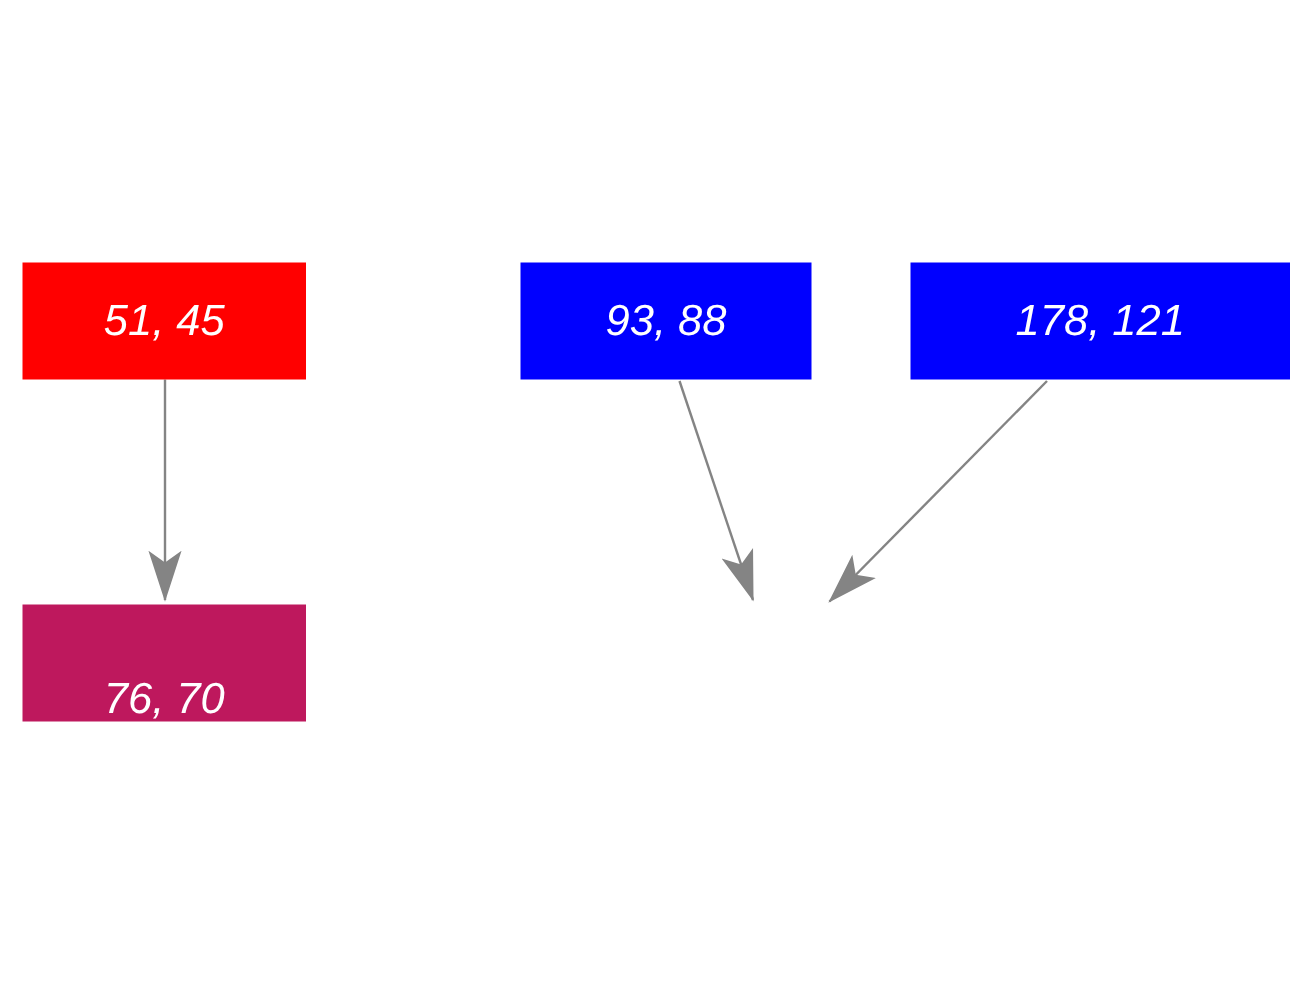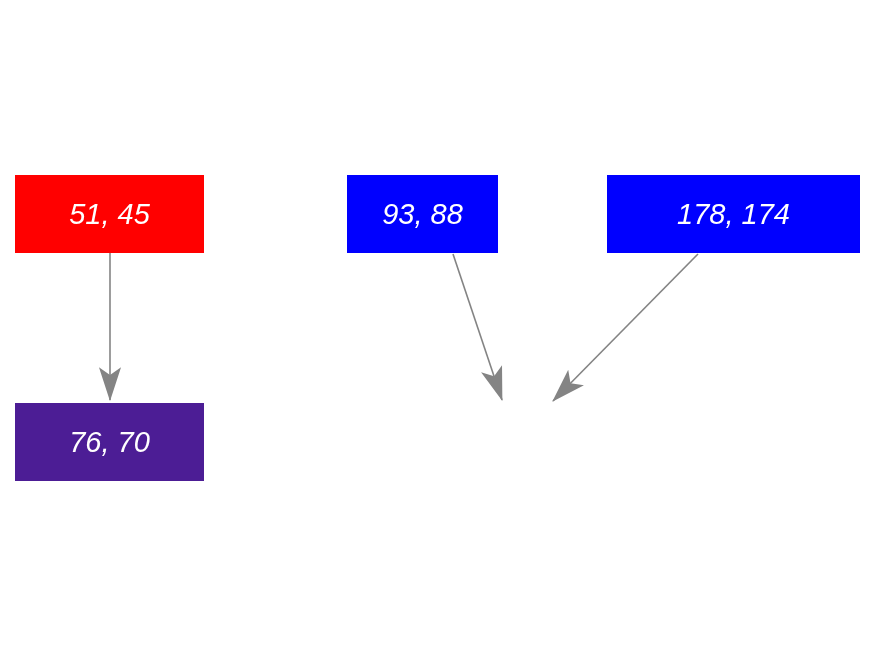"93, 88" .node-2 { width: 151px -> 194px }
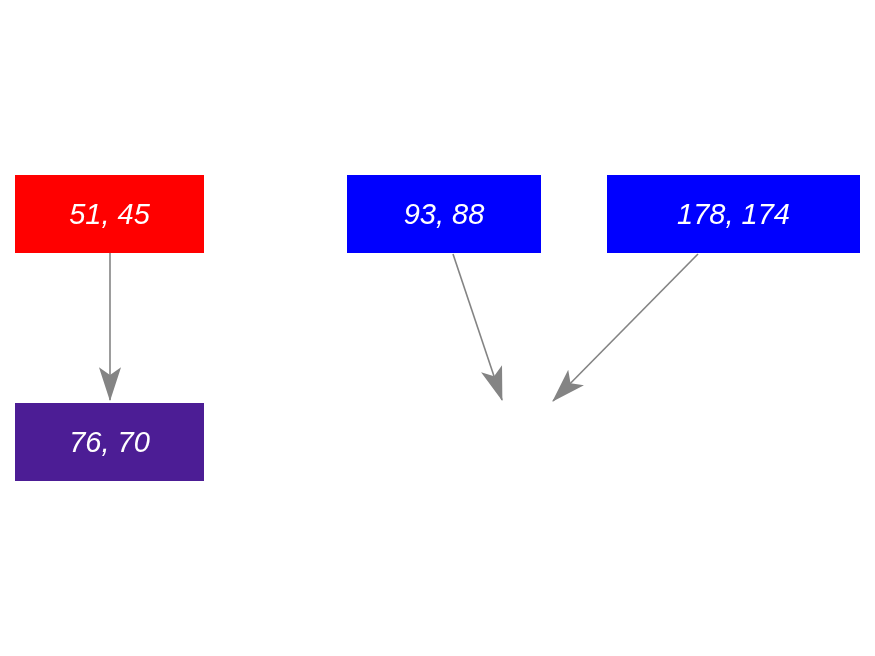"178, 174" span.label { text: 174 -> 121 }
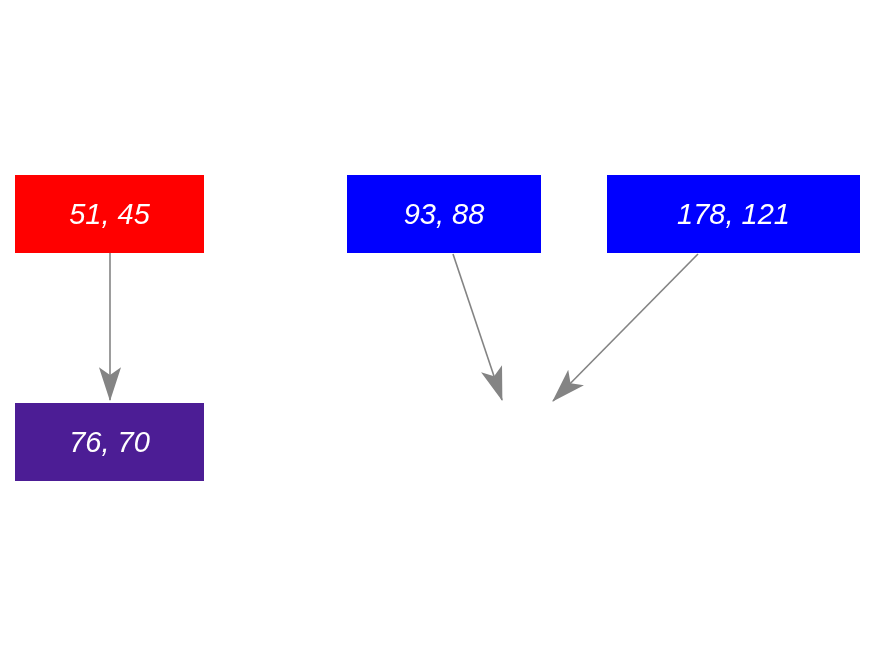"76, 70" div.node { align-items: none -> flex-end; background-color: #4c1d95 -> #be185d }
